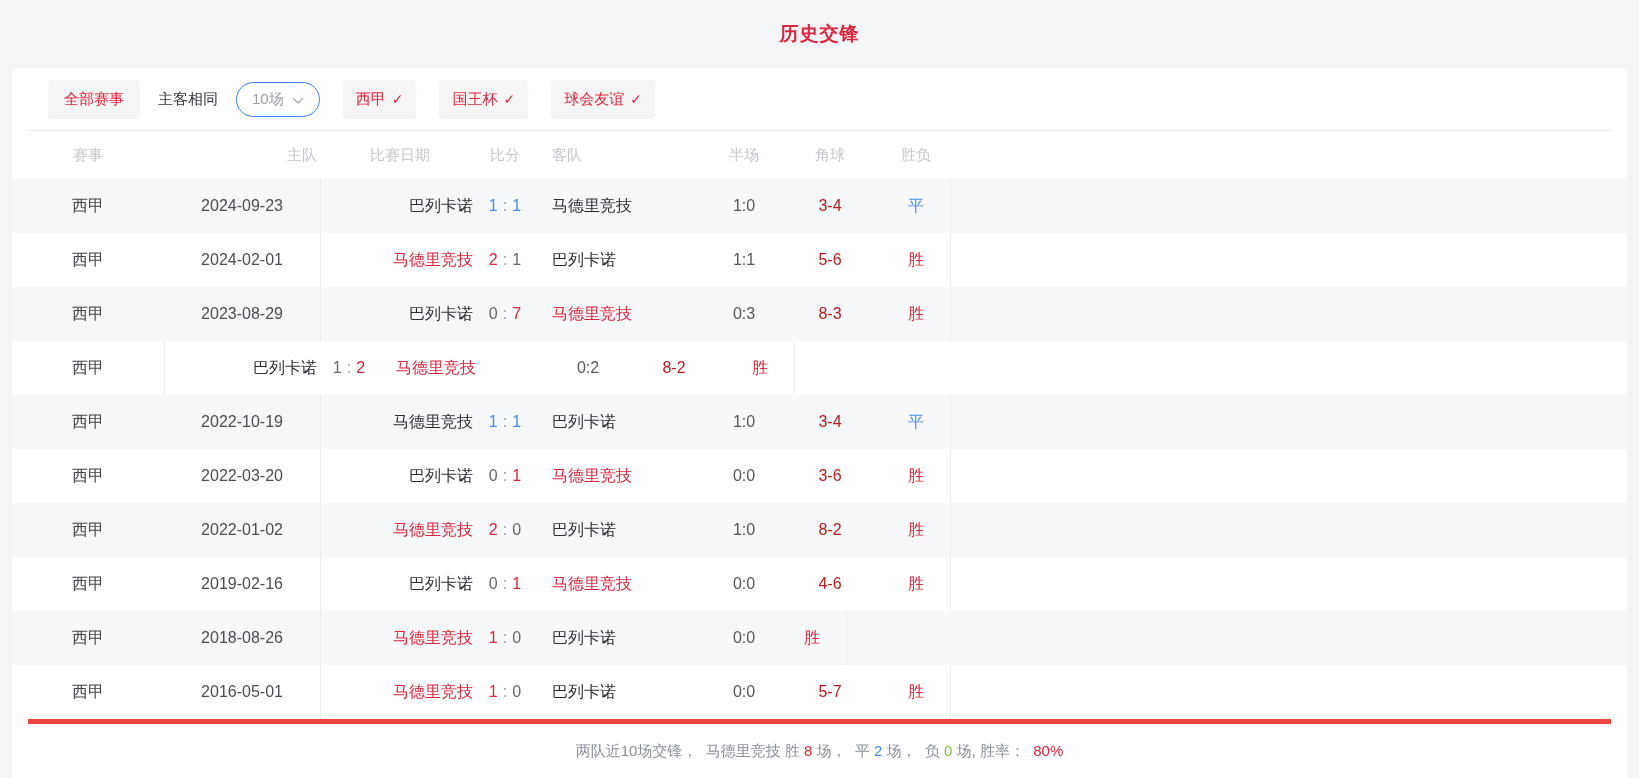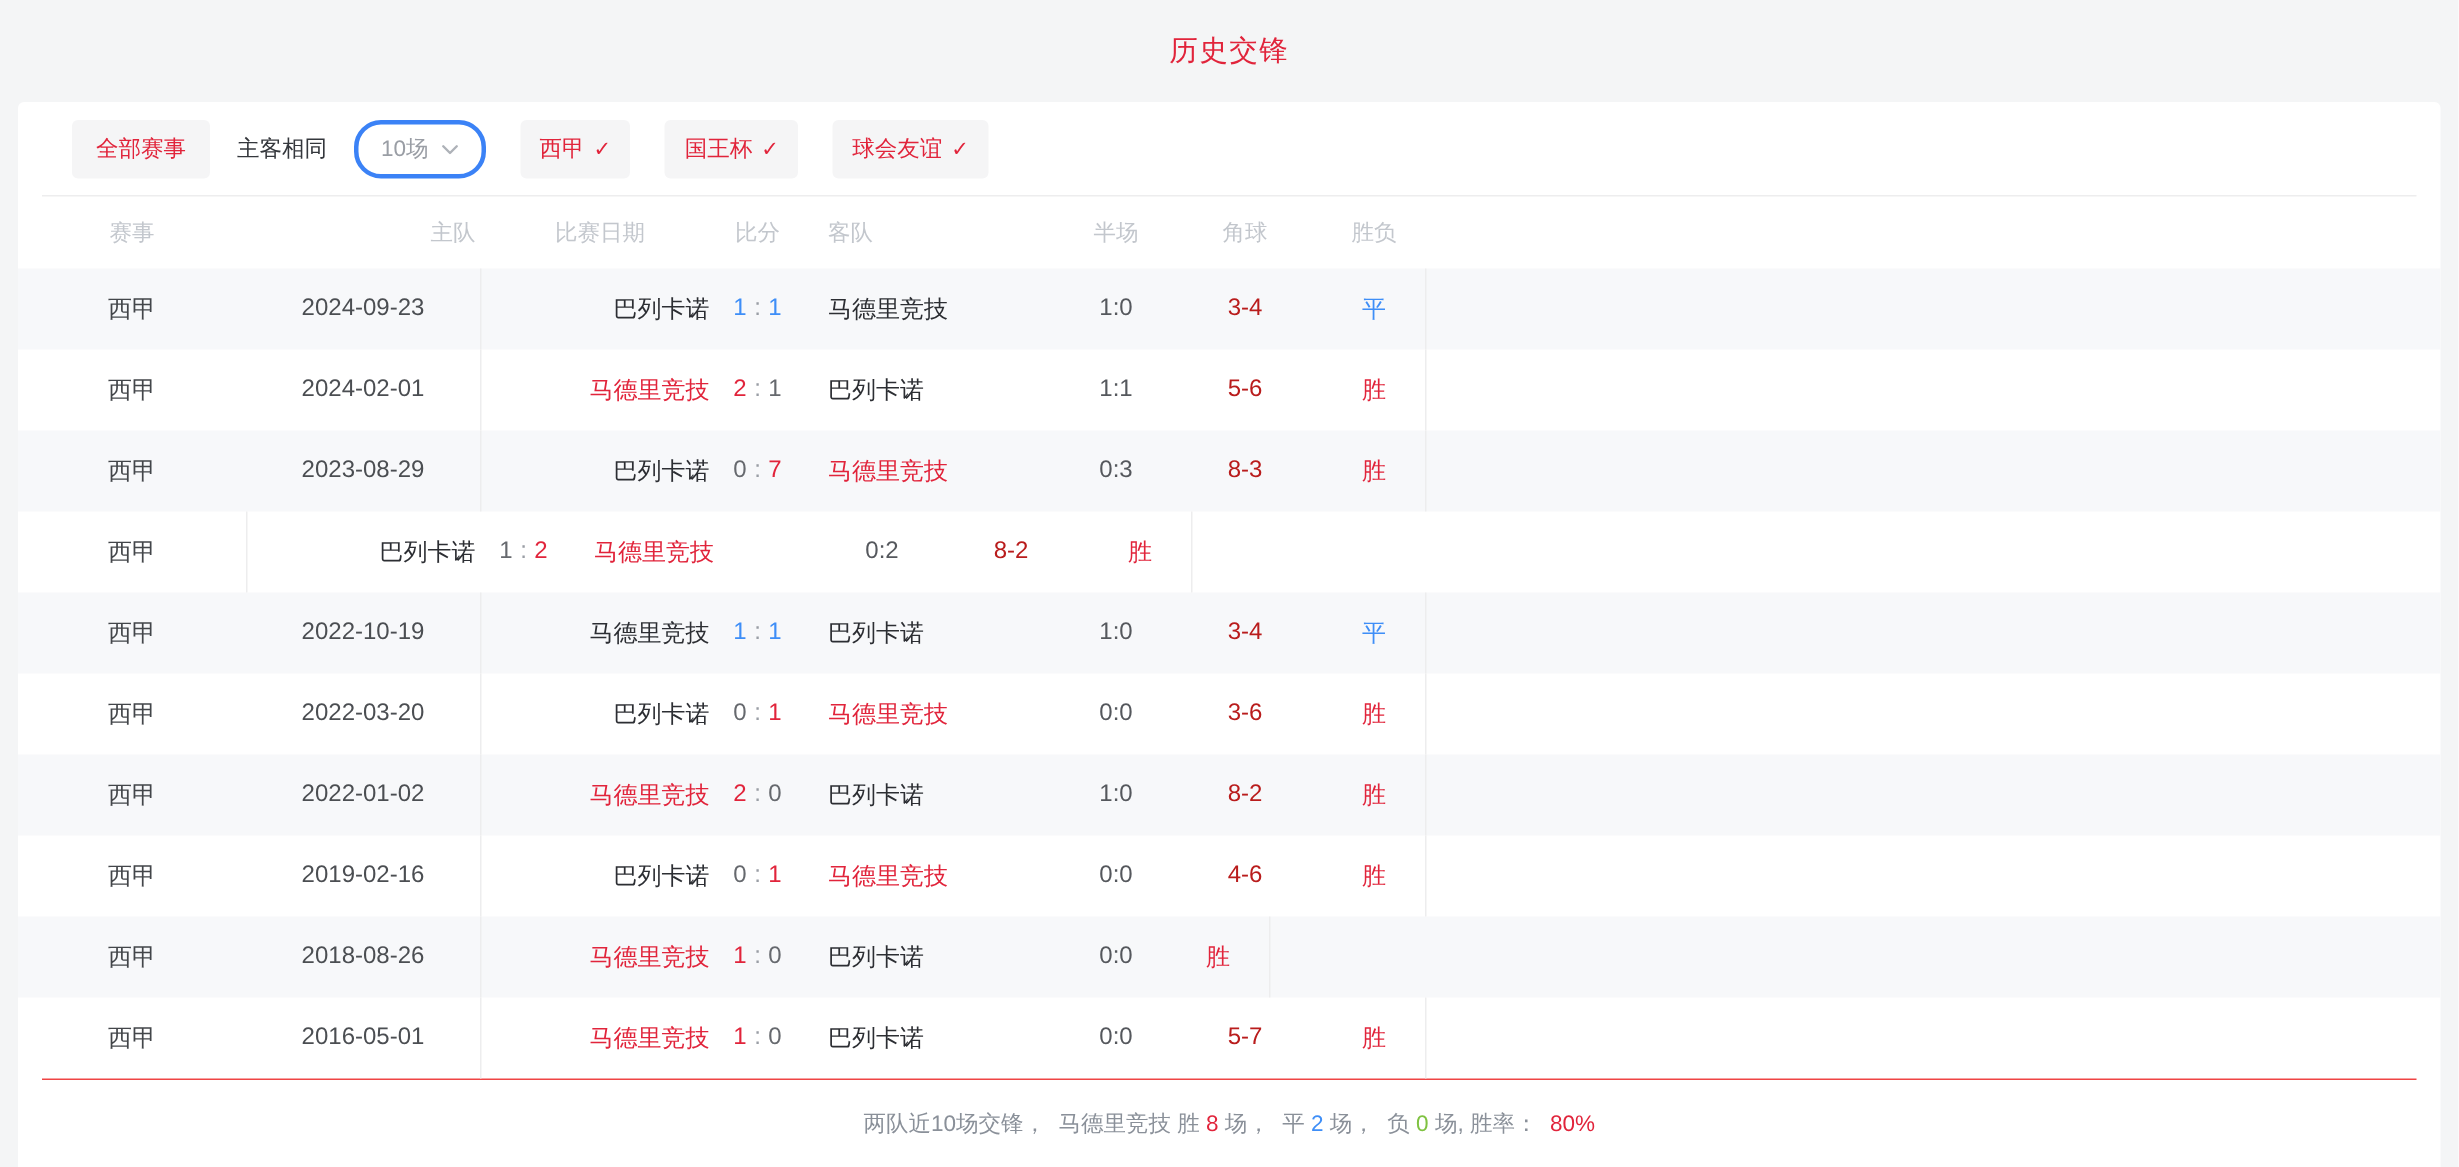"历史交锋" .page-title { font-weight: 400 -> 700 }
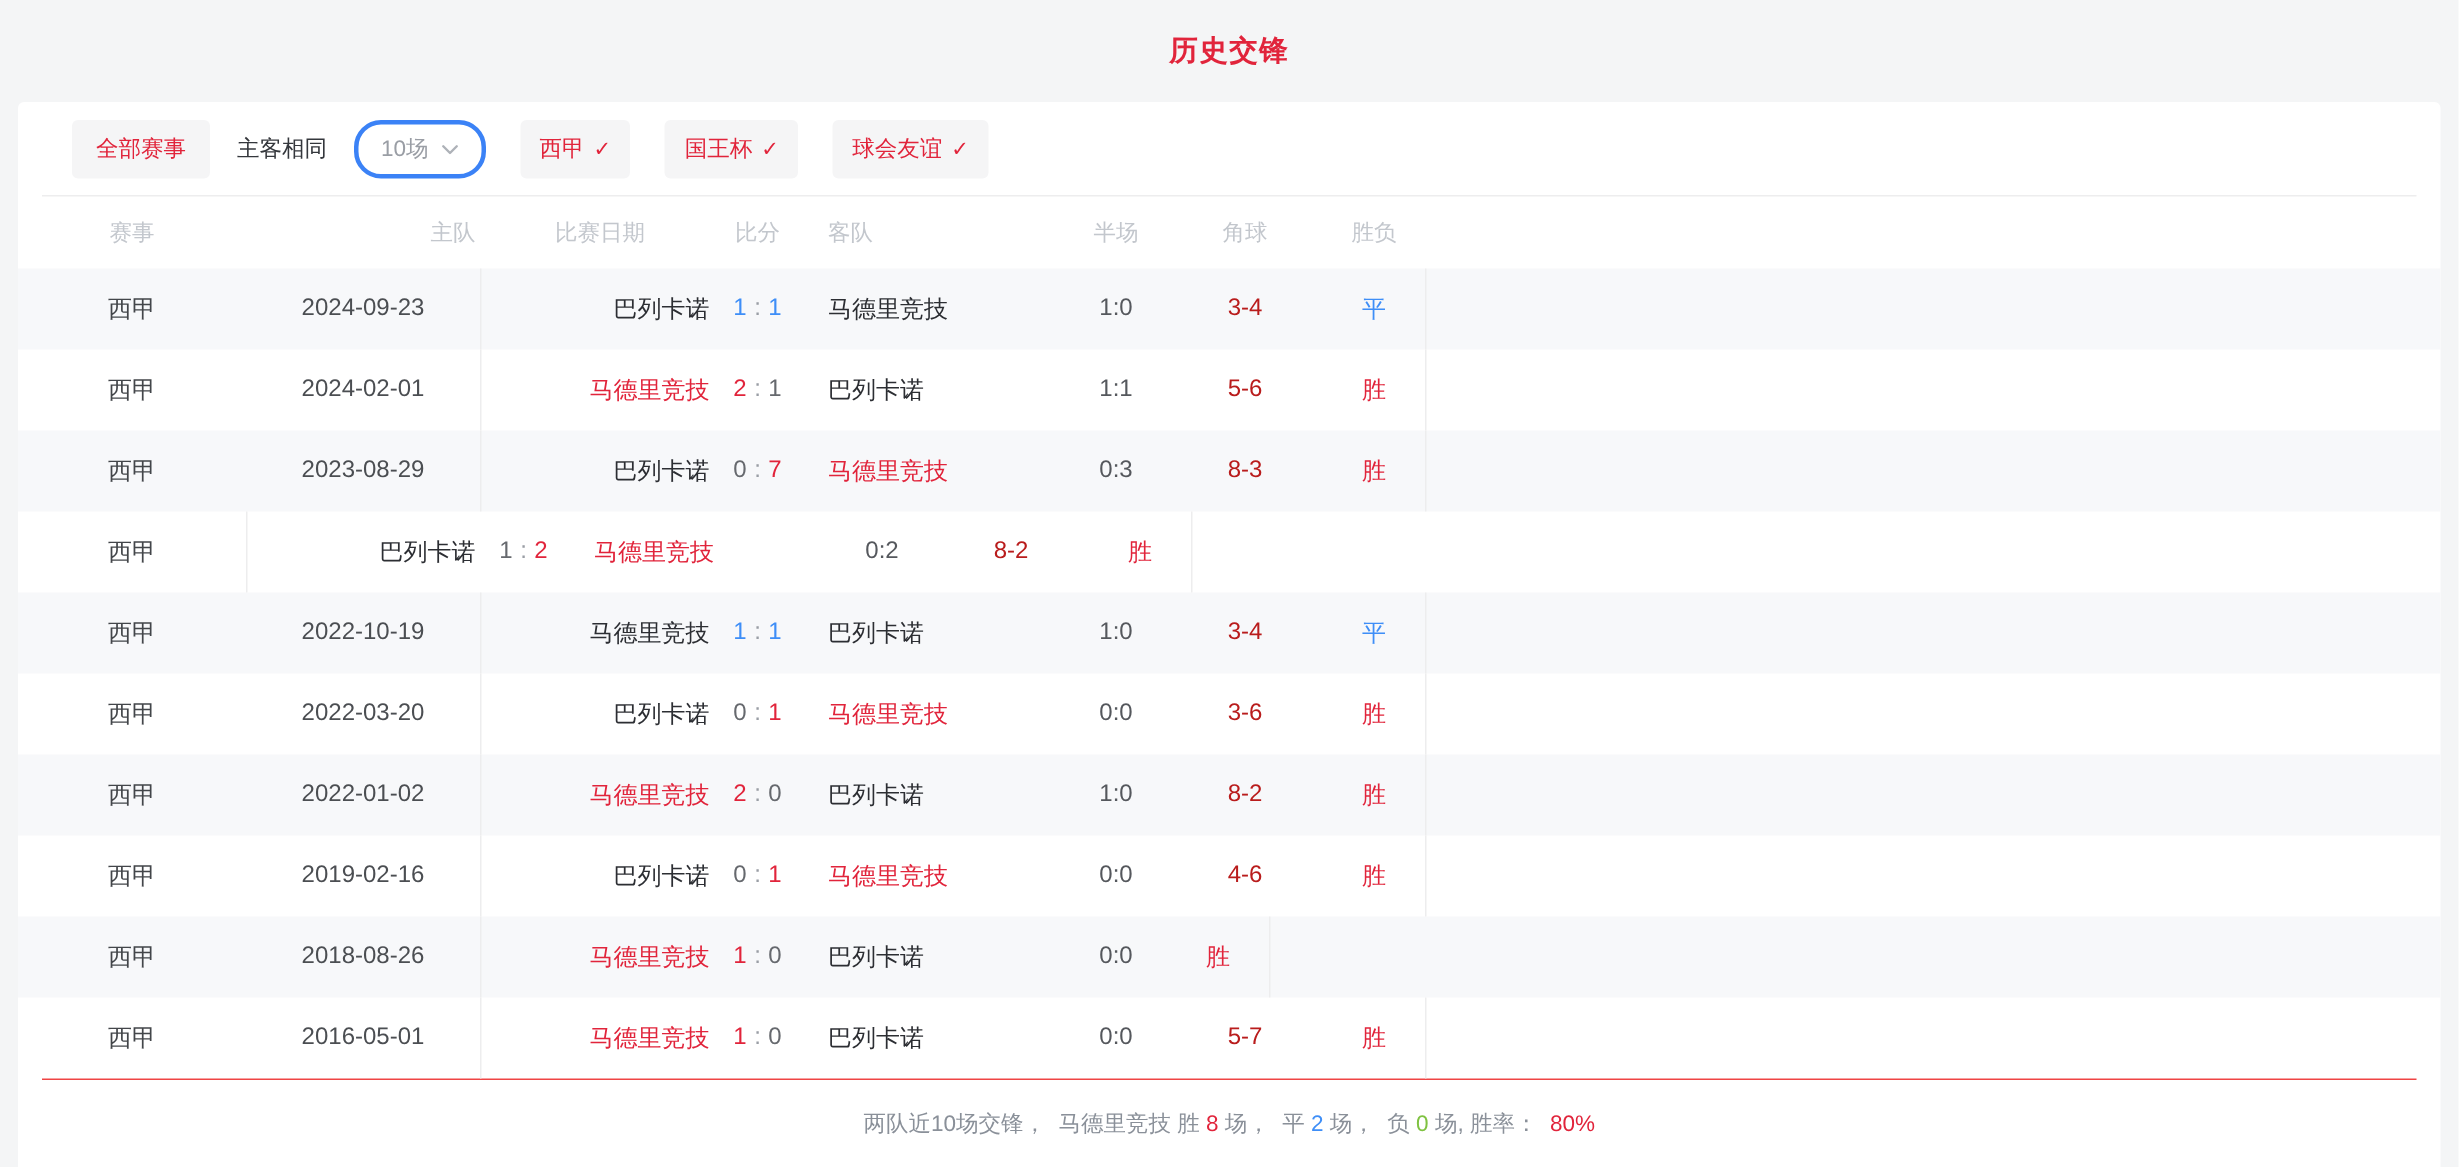"10场" .pill { border: 3px solid #3b82f6 -> 1px solid #3b82f6 }
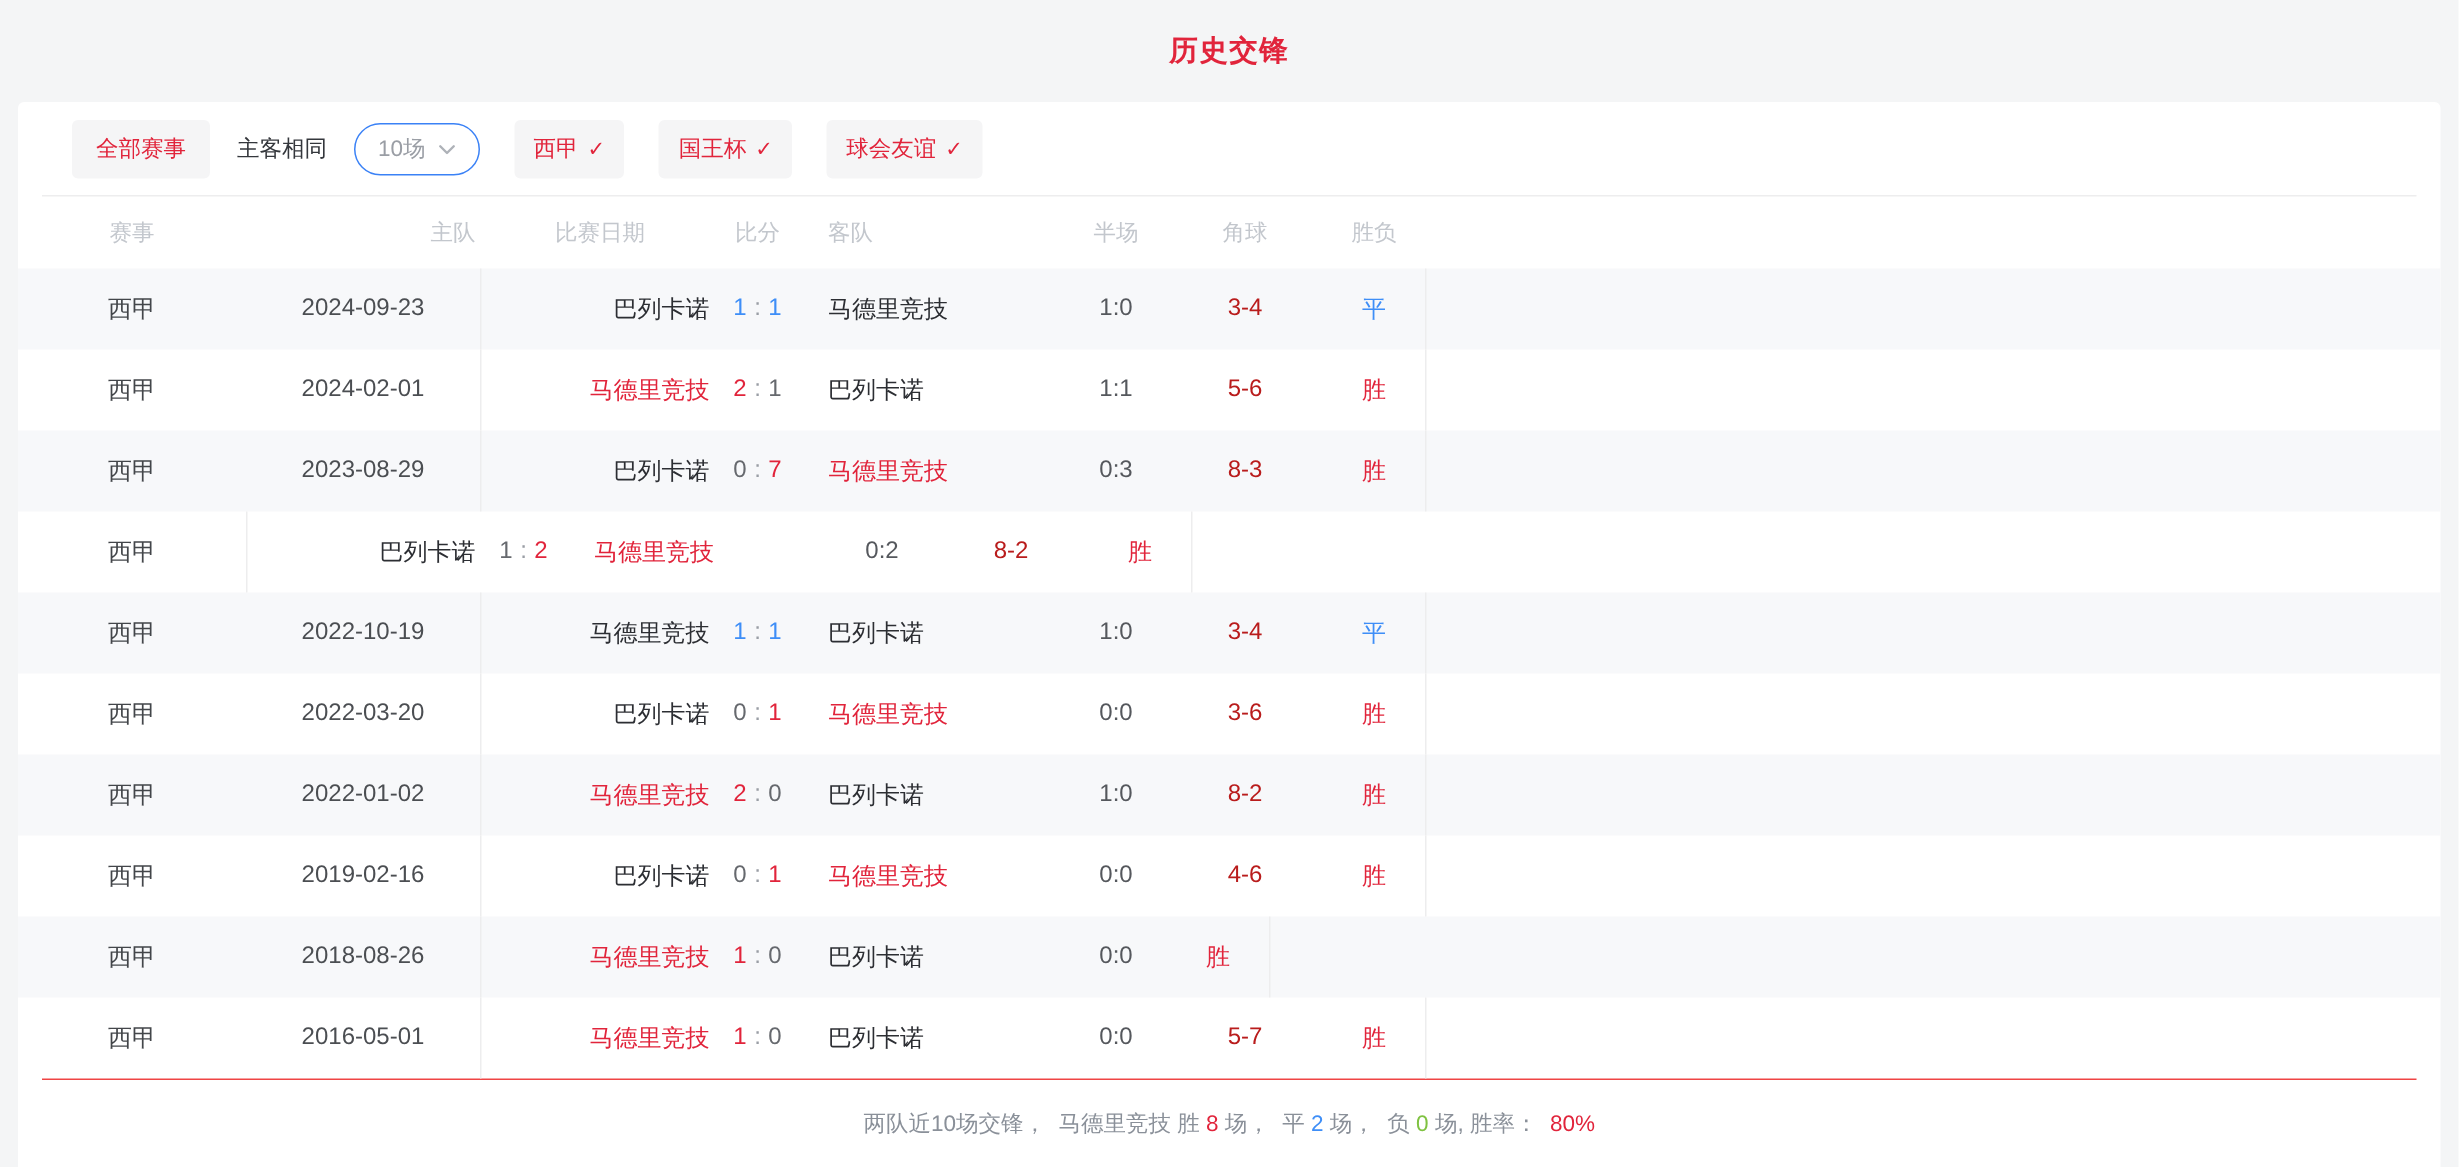"两队近10场交锋， 马德里竞技 胜 8 场，" .summary { border-top: 1px solid #ef4444 -> 5px solid #ef4444 }
